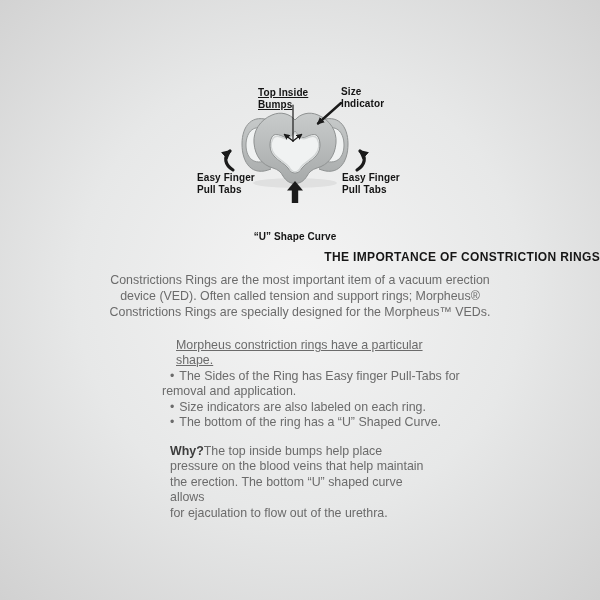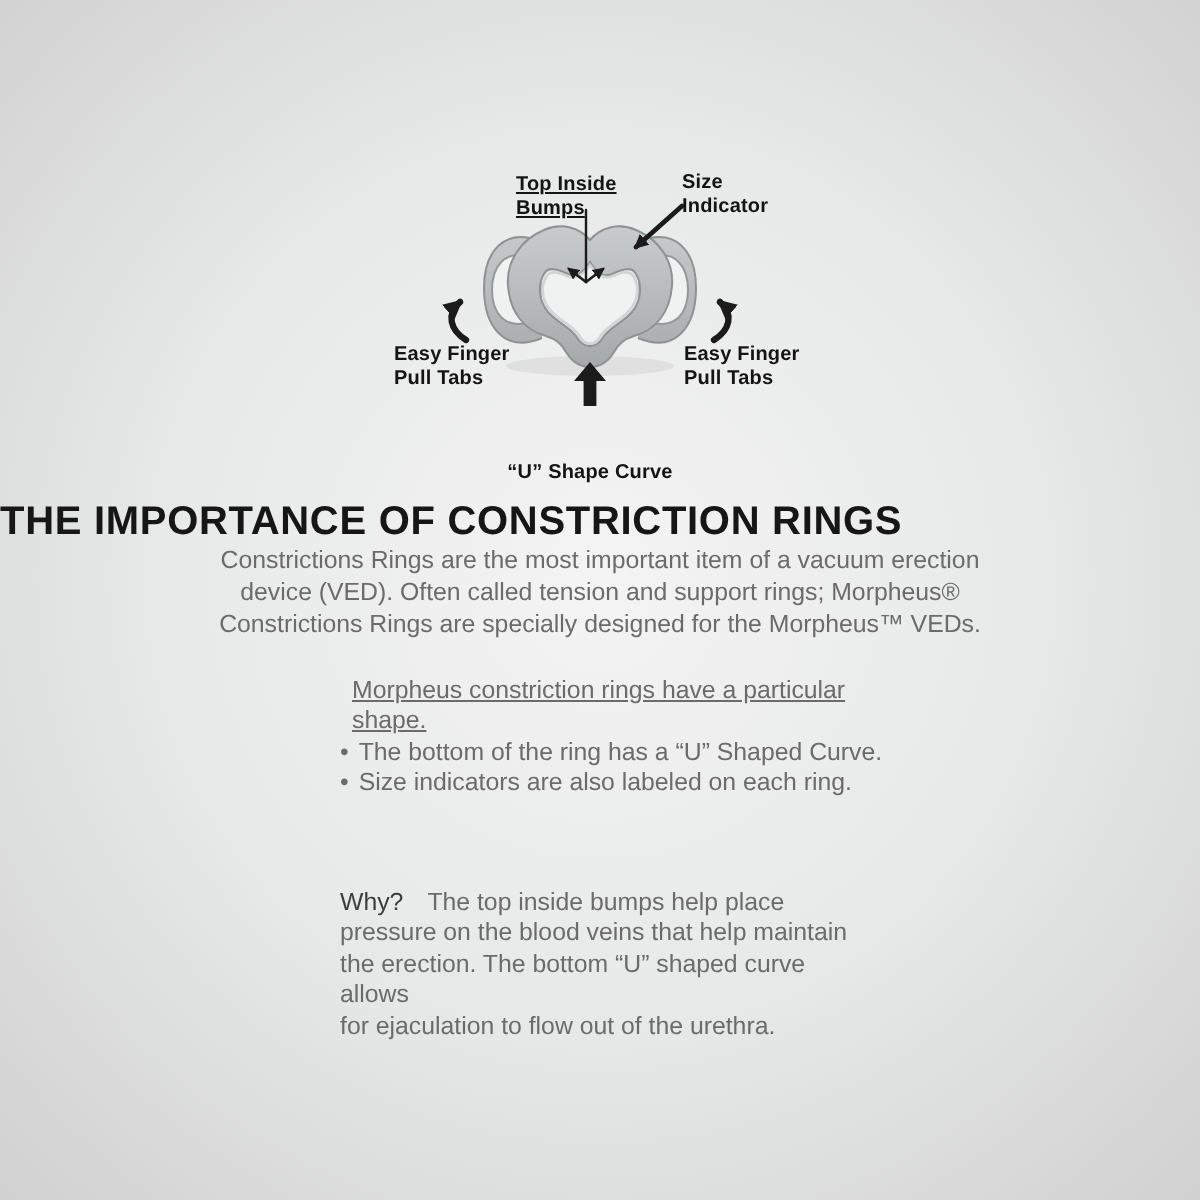"THE IMPORTANCE OF CONSTRICTION RINGS" .heading { font-size: 20px -> 12px; text-align: left -> right }
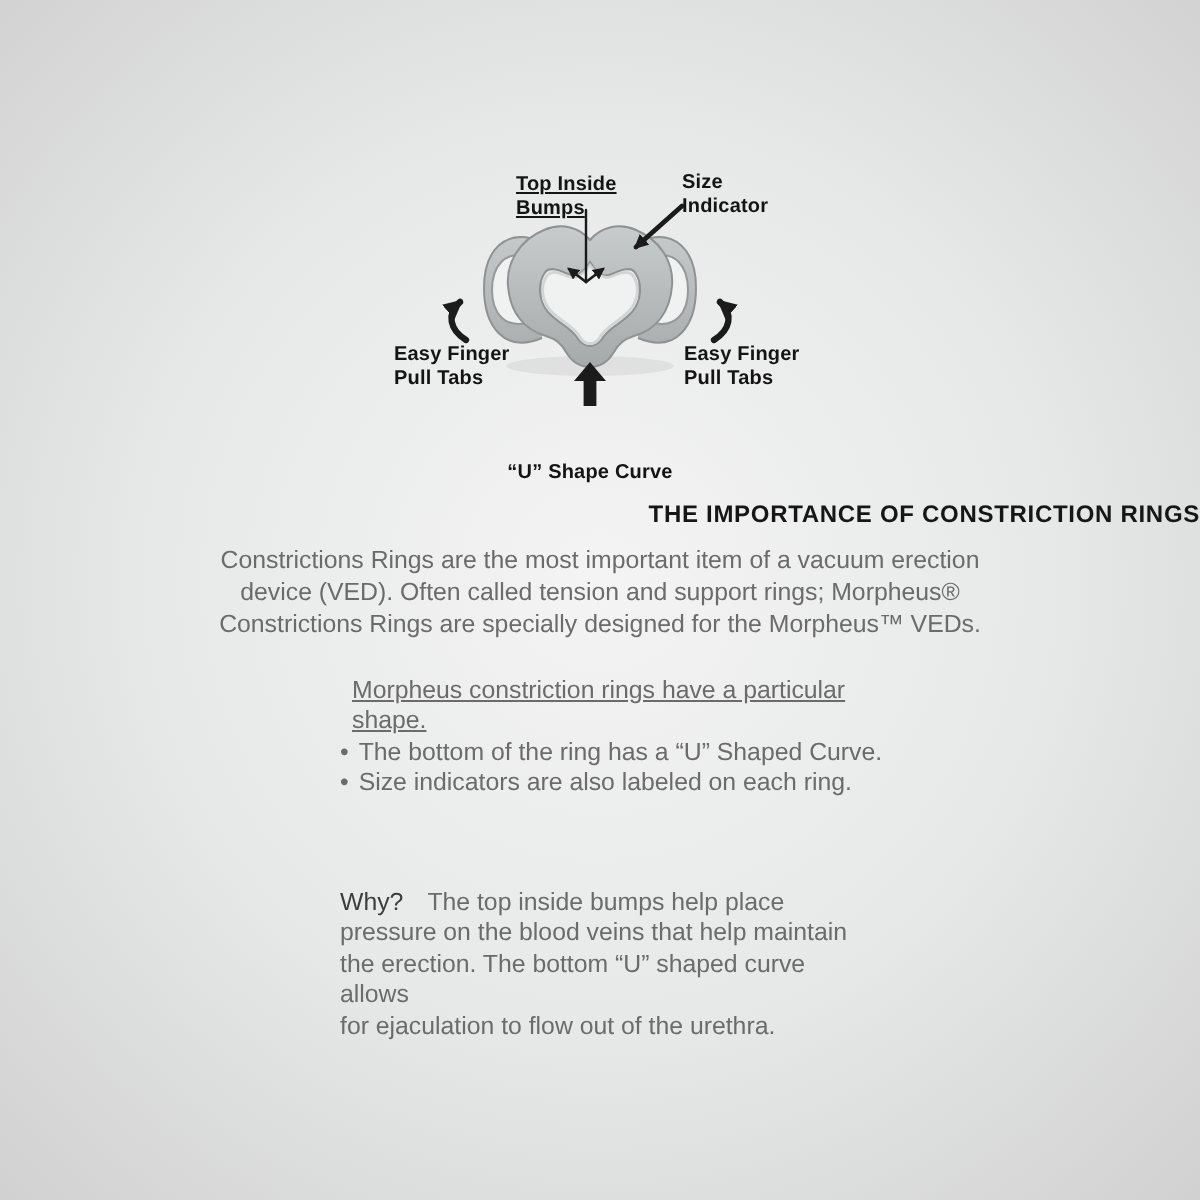"• The Sides of the" li { html: none -> <li><span>•</span><span>The Sides of the Ring has Easy finger Pull-Tabs for removal and application.</span></li> }
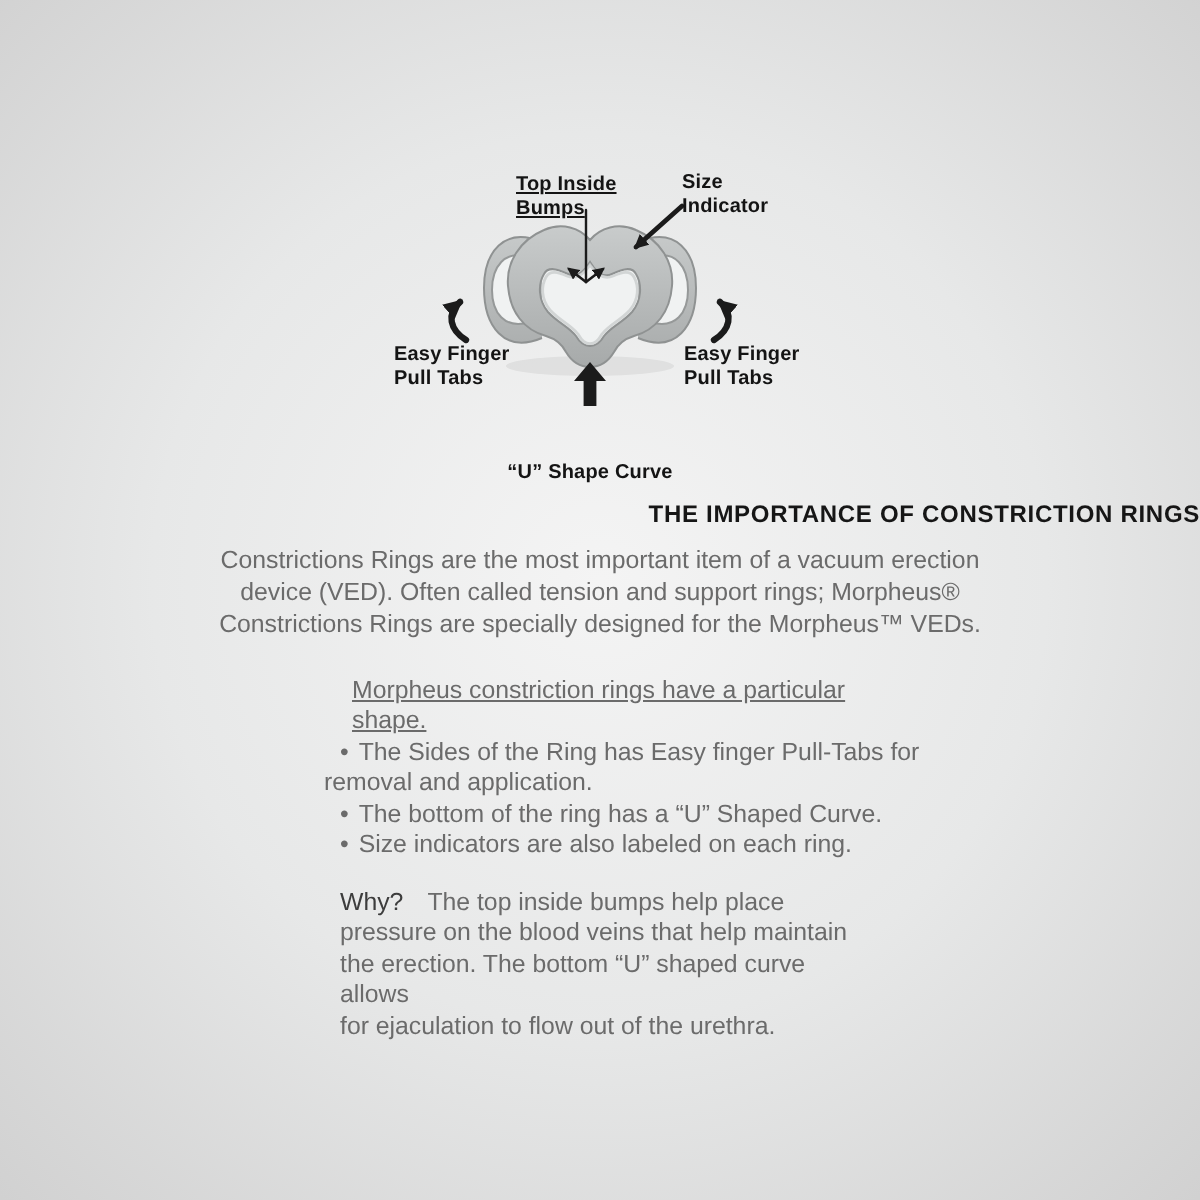"• The bottom of the" li { order: before "• Size indicators are also" -> after "• Size indicators are also" }
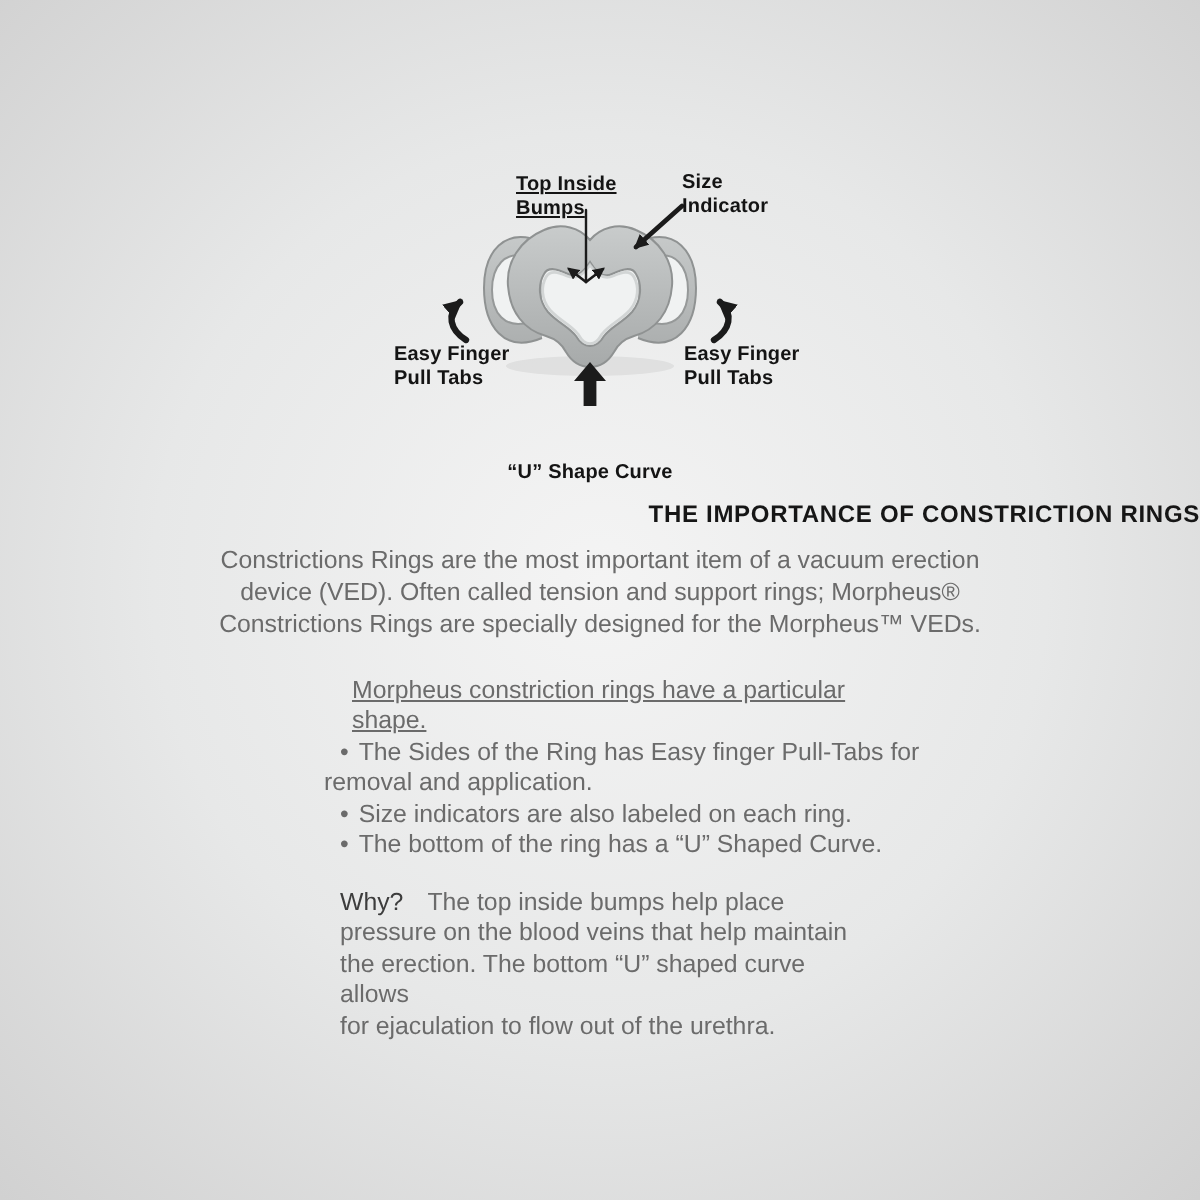"Why?" .why-label { font-weight: normal -> bold; margin-right: 12px -> 0 }
